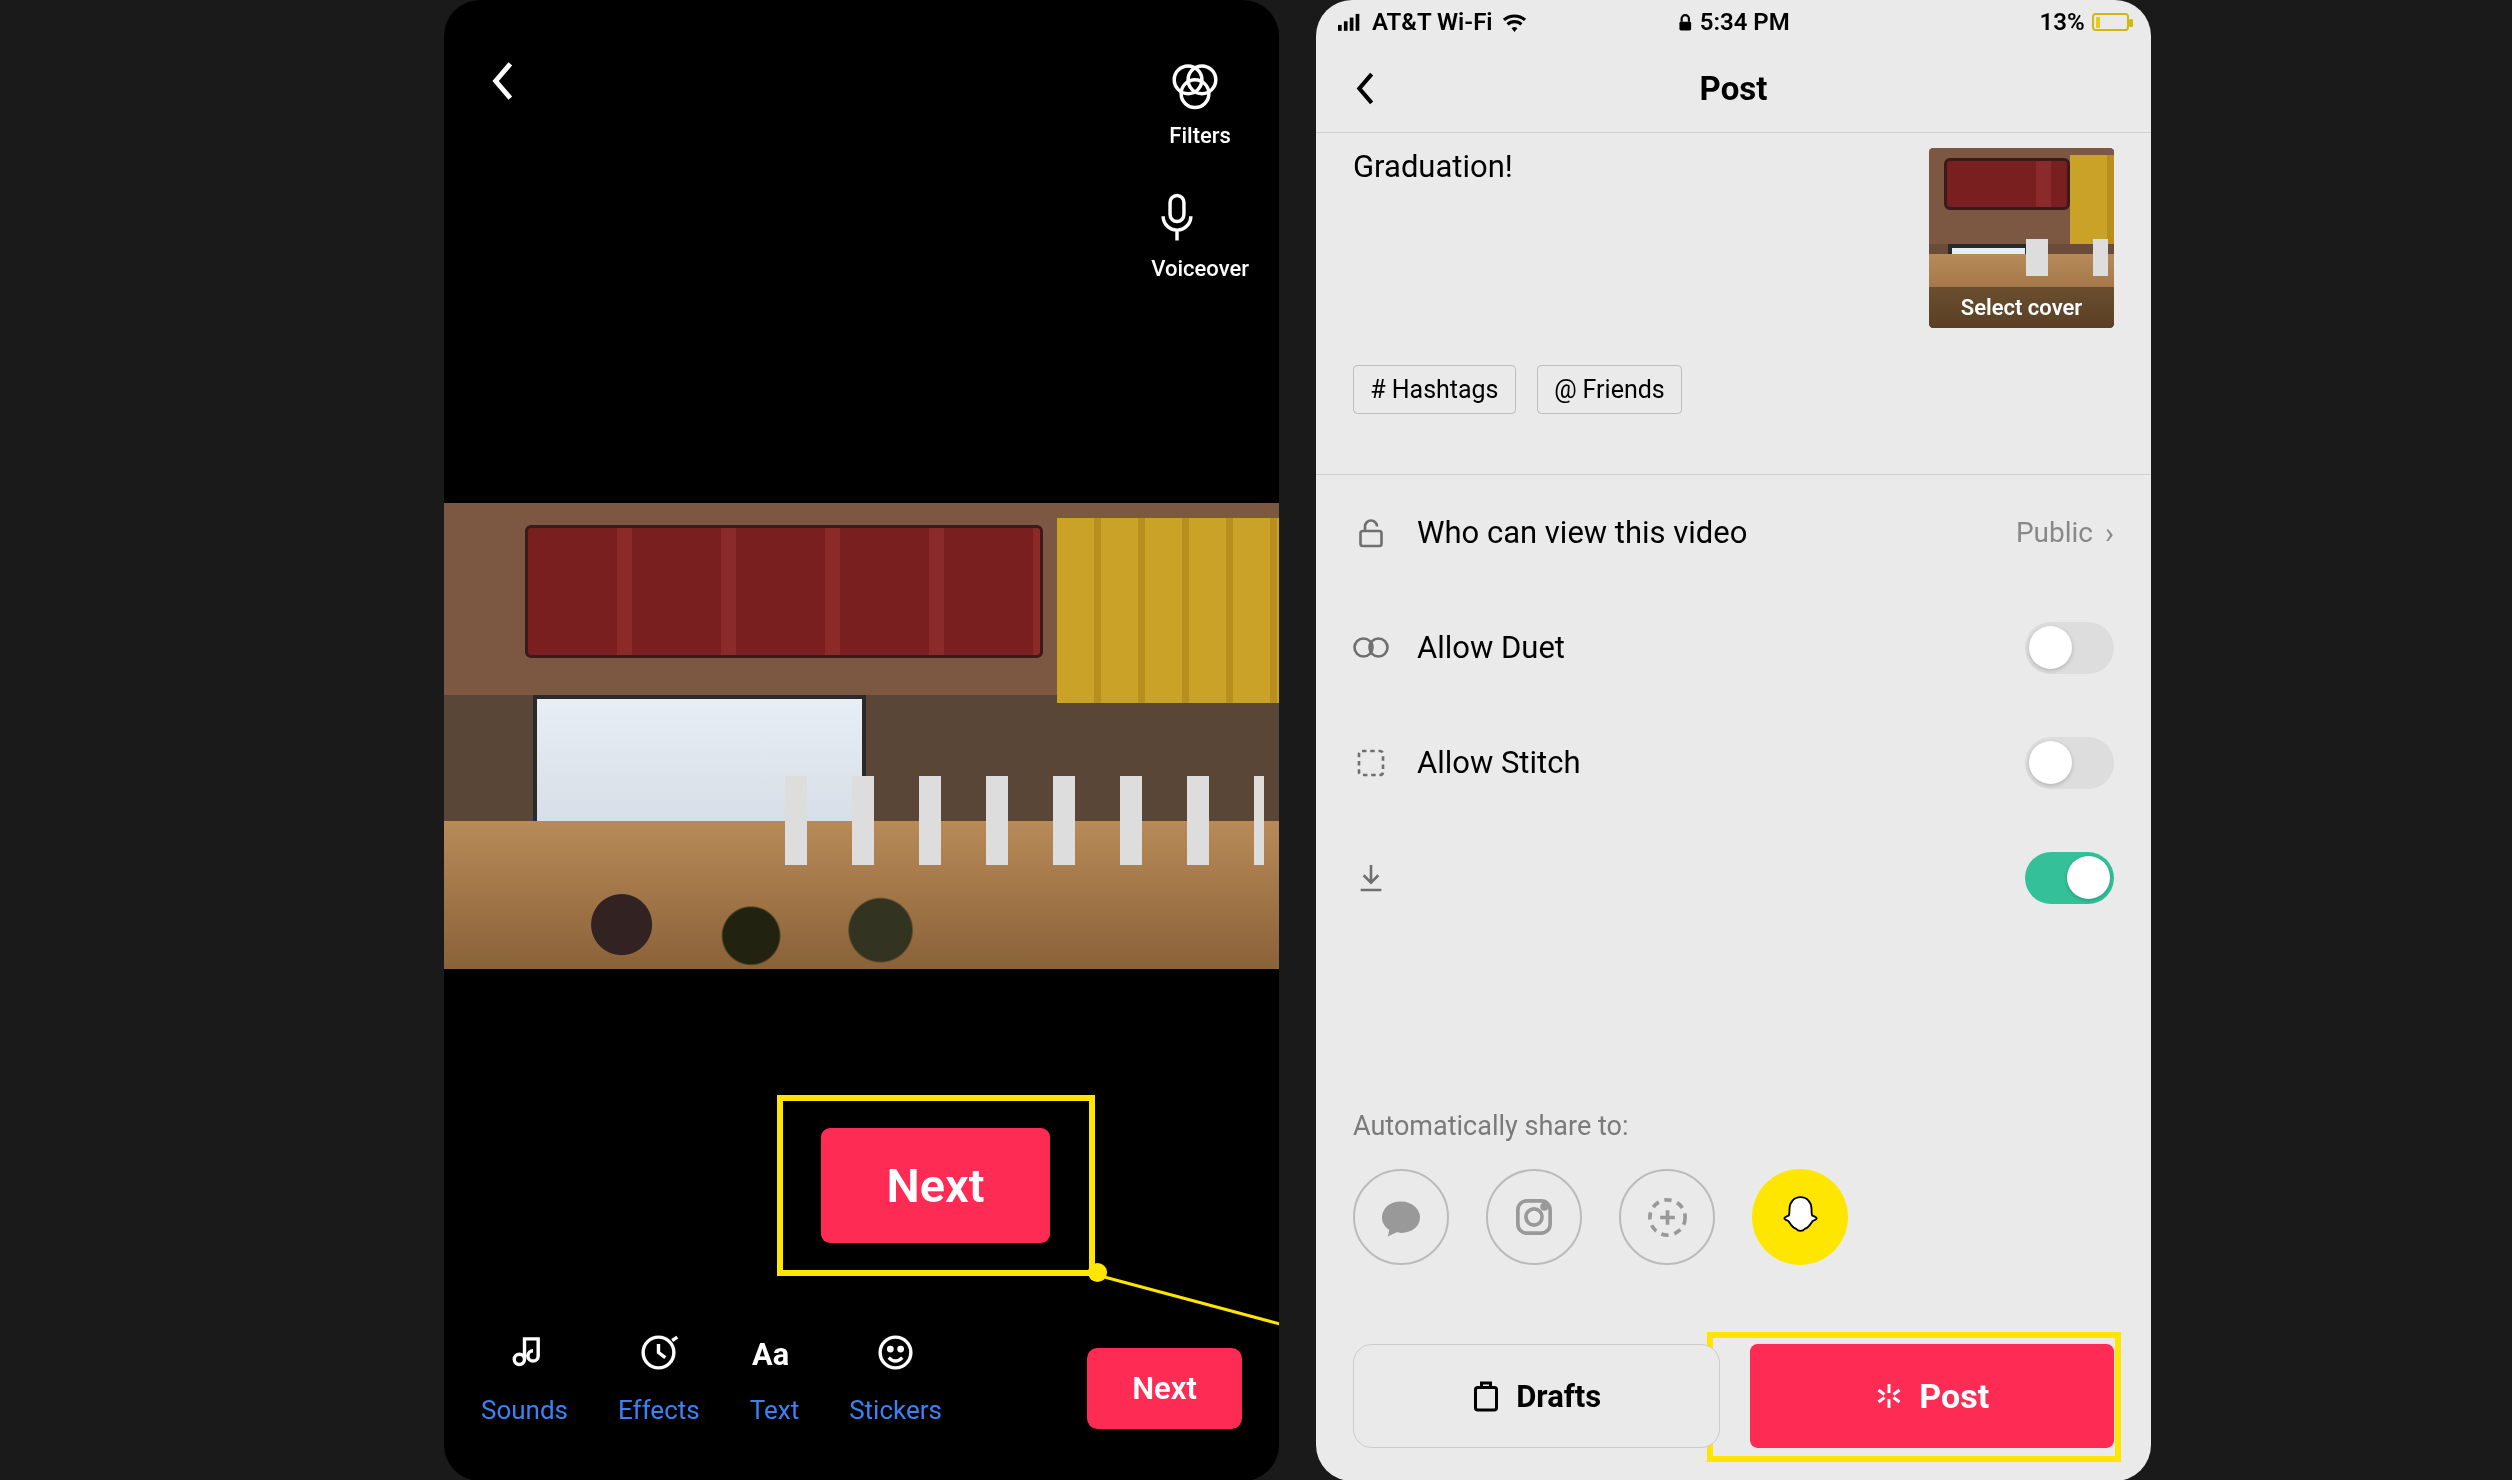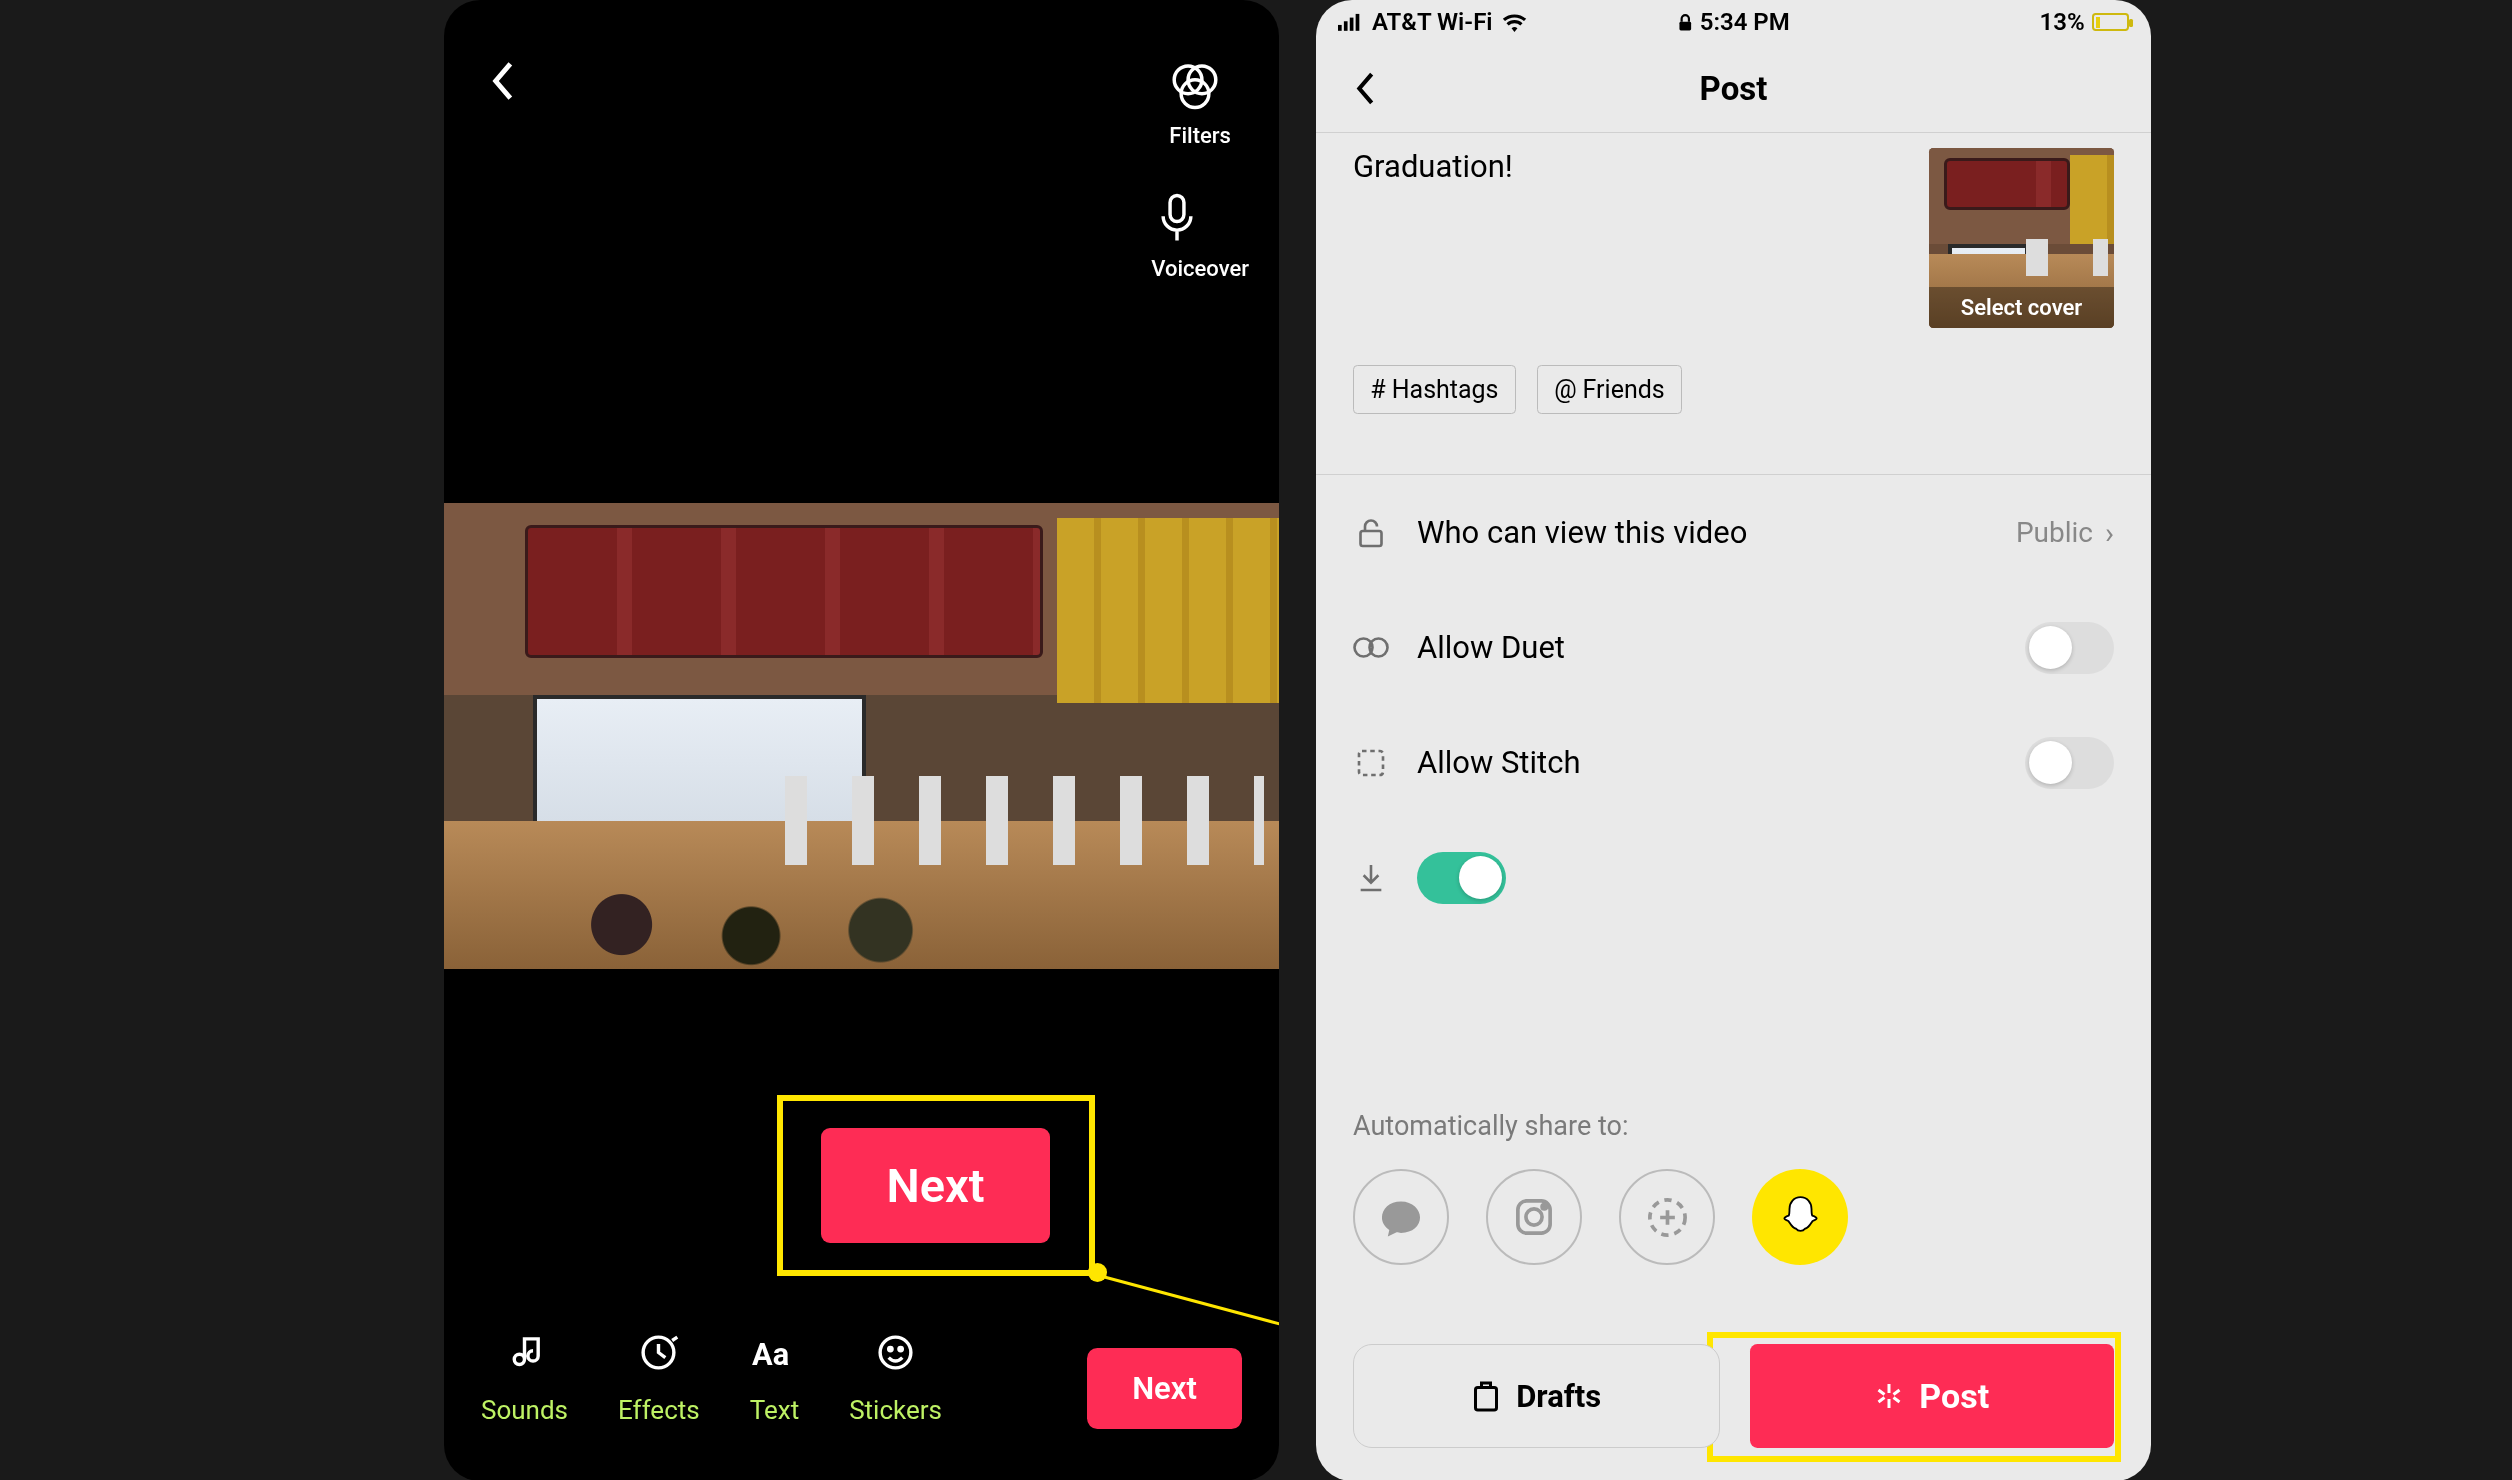"Who can view this video" .row { justify-content: none -> space-between }
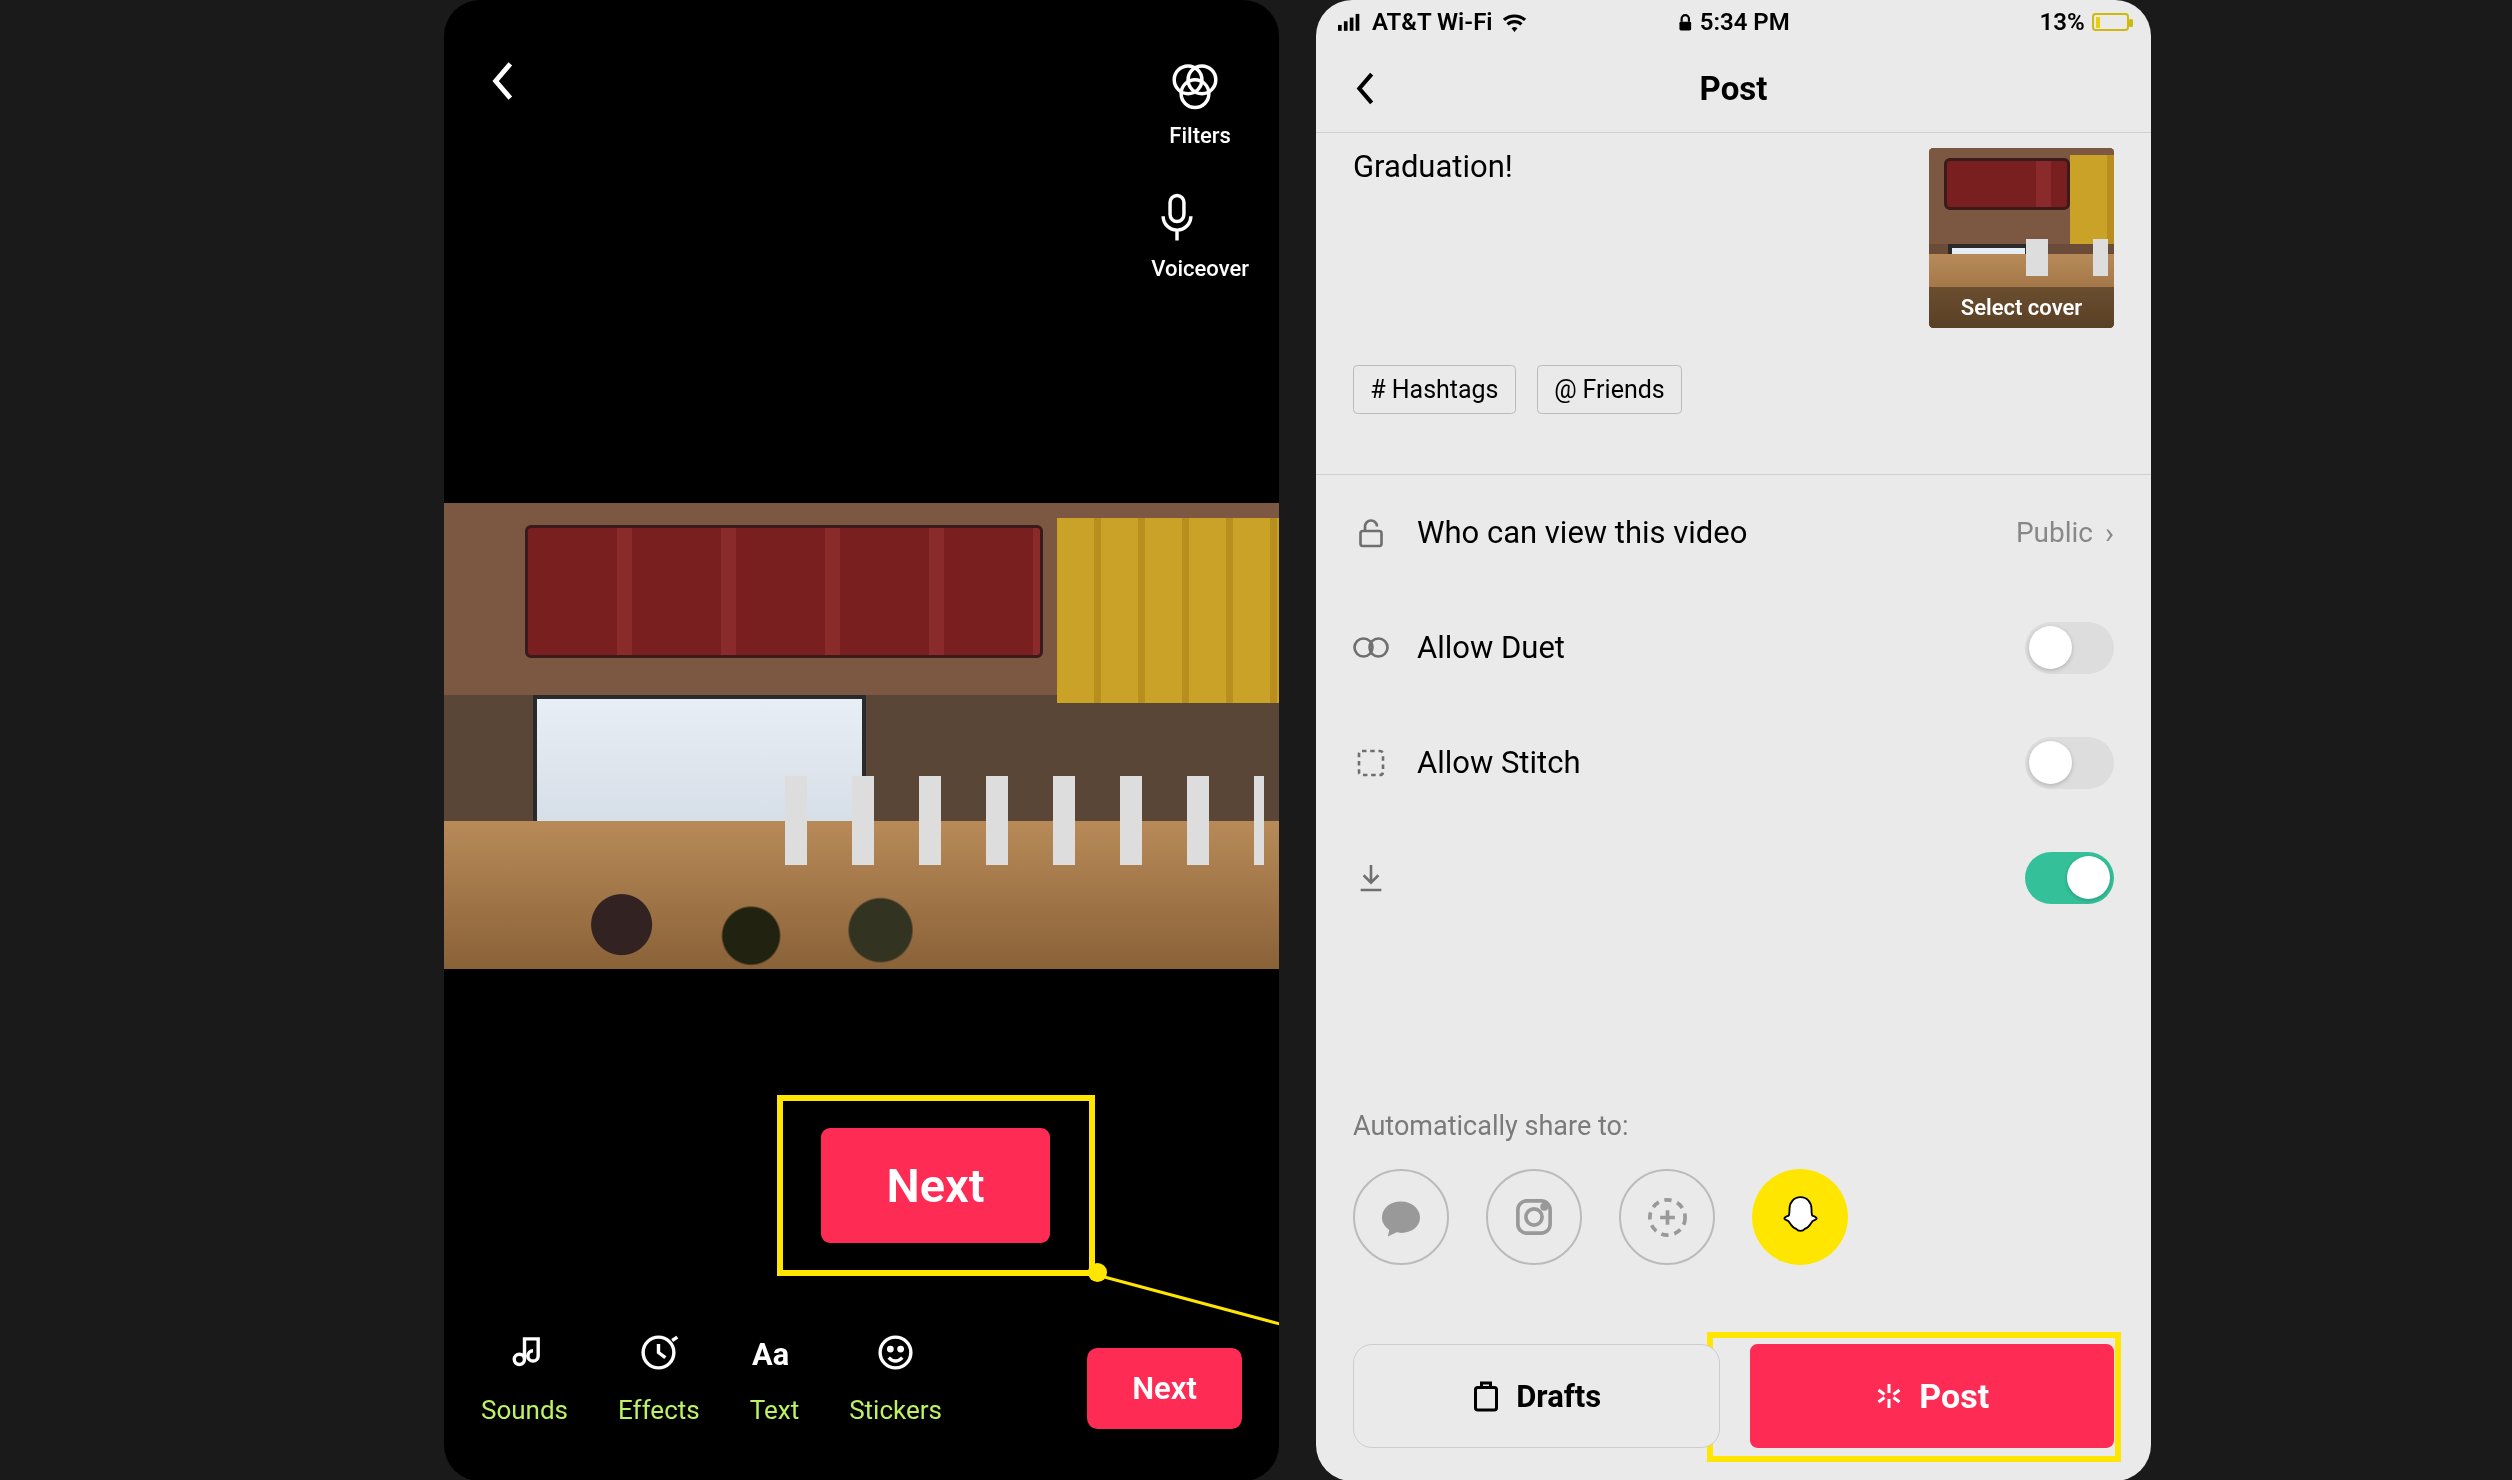"Aa" .ed-btool { color: #bef264 -> #3b82f6 }
